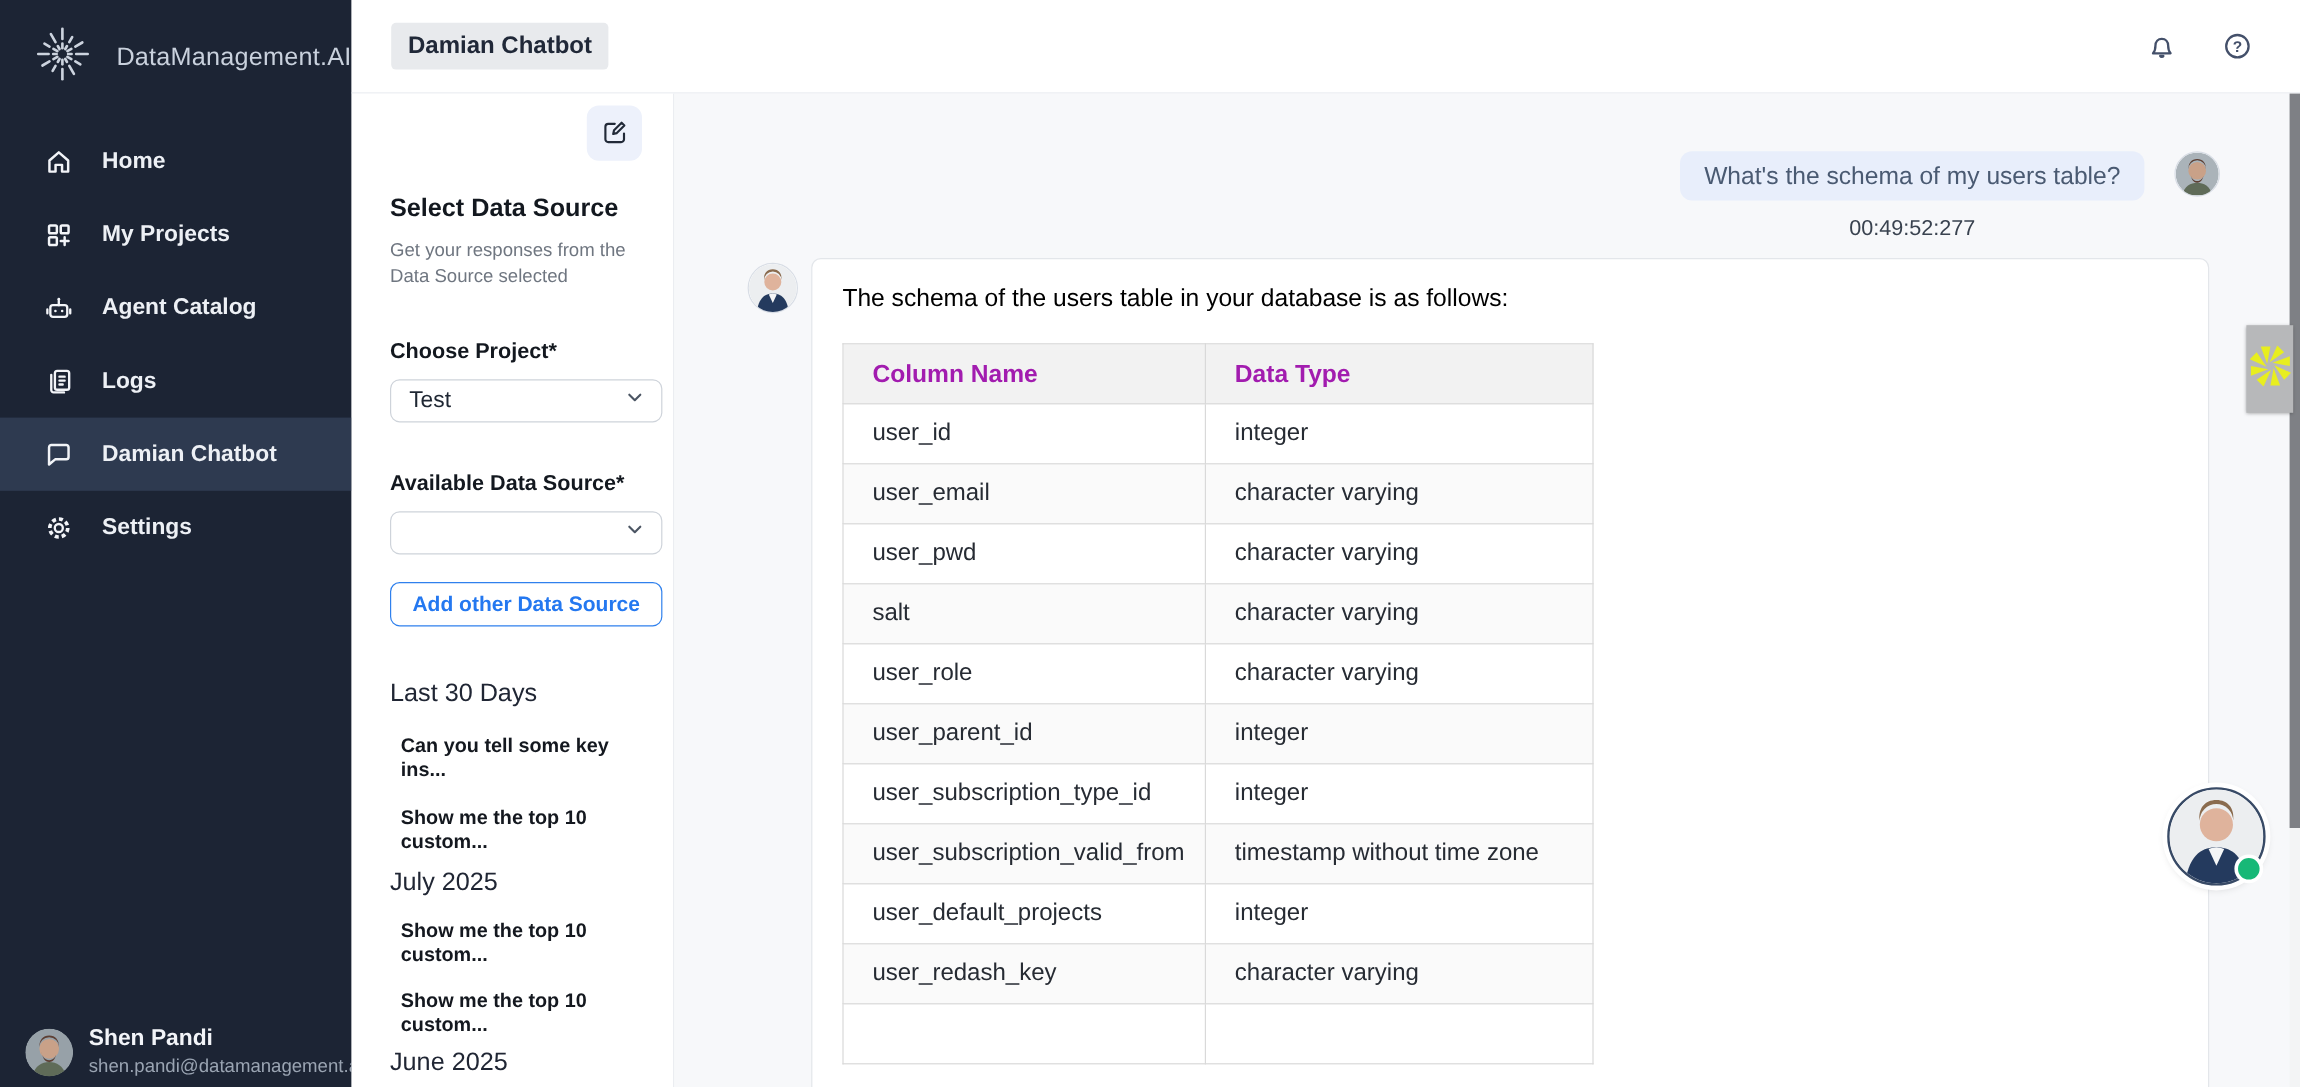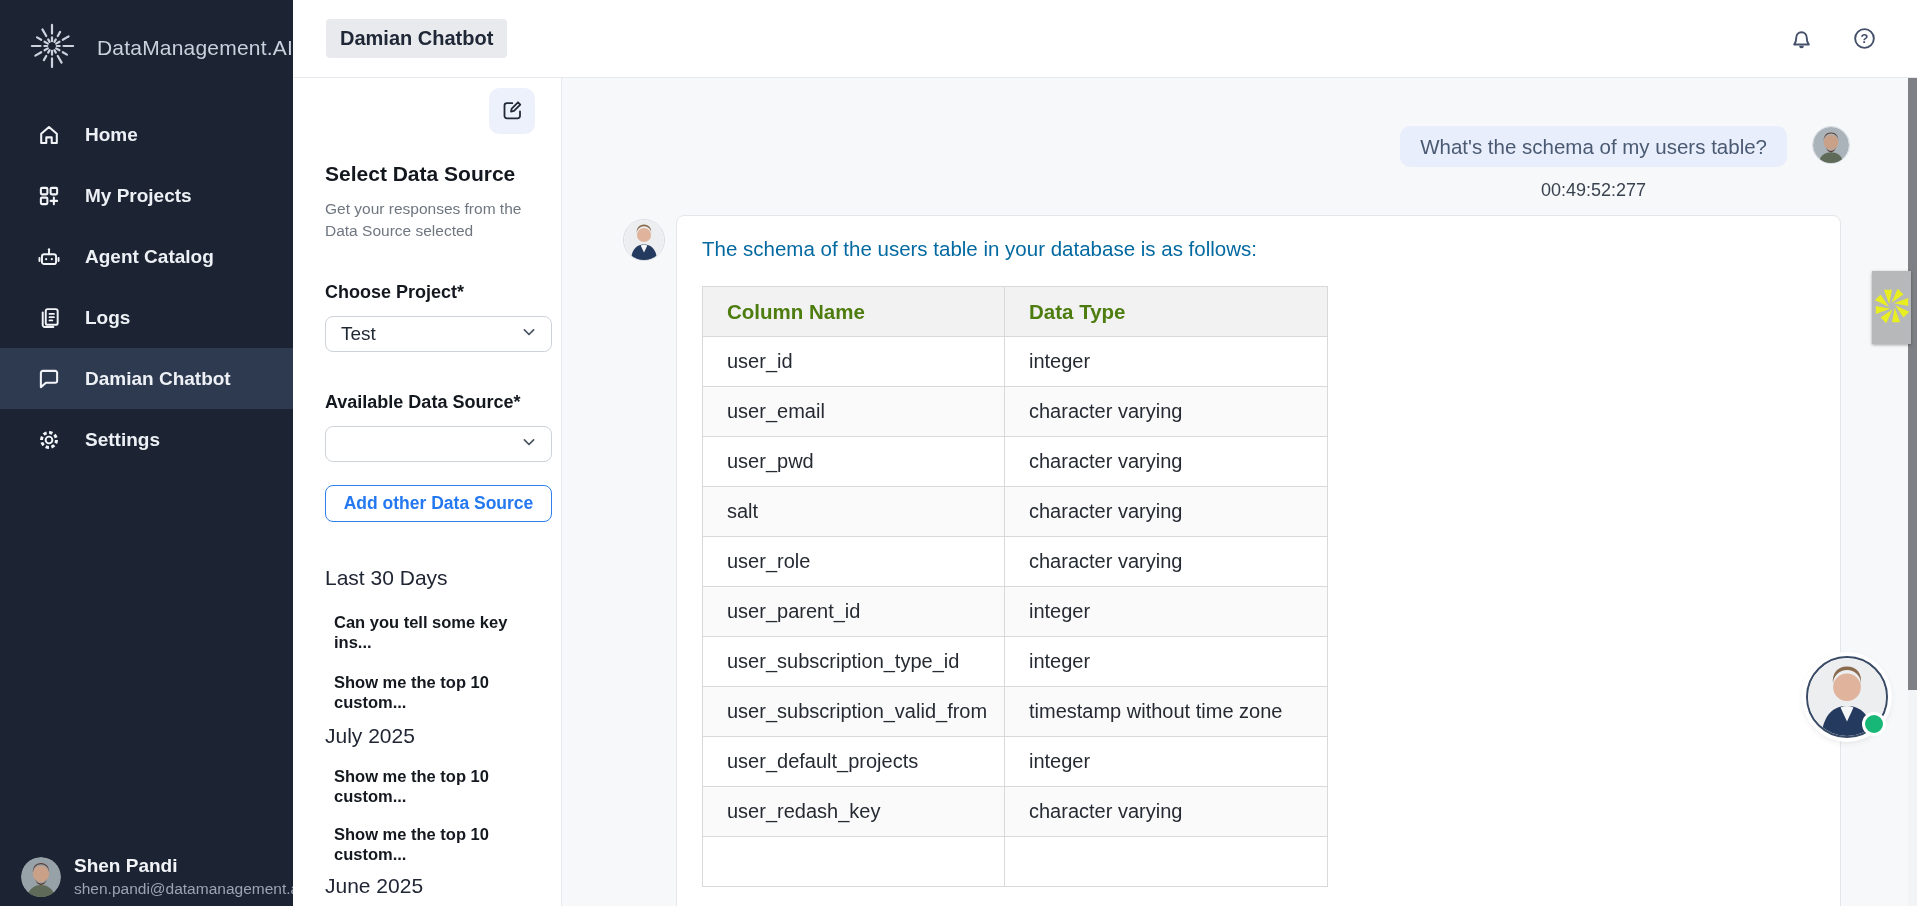"The schema of the users" .bot-intro { color: #0369a1 -> #000000 }
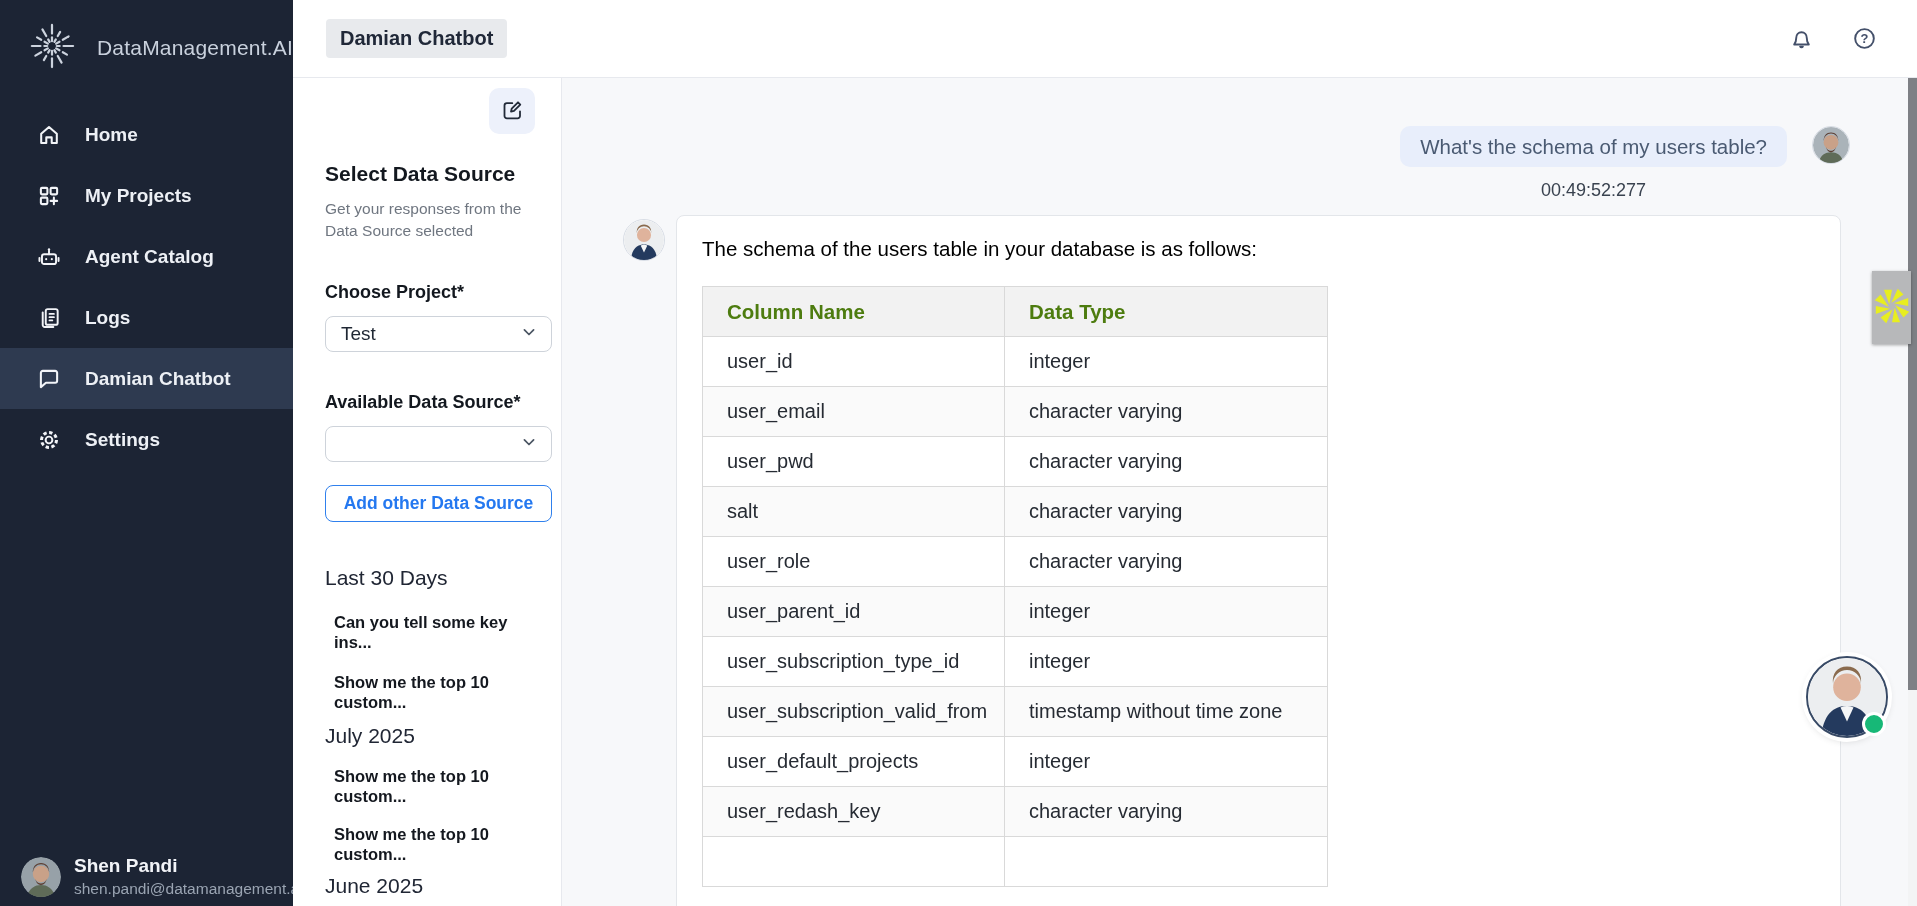"Column Name" .schema-table th { color: #4d7c0f -> #a21caf }
